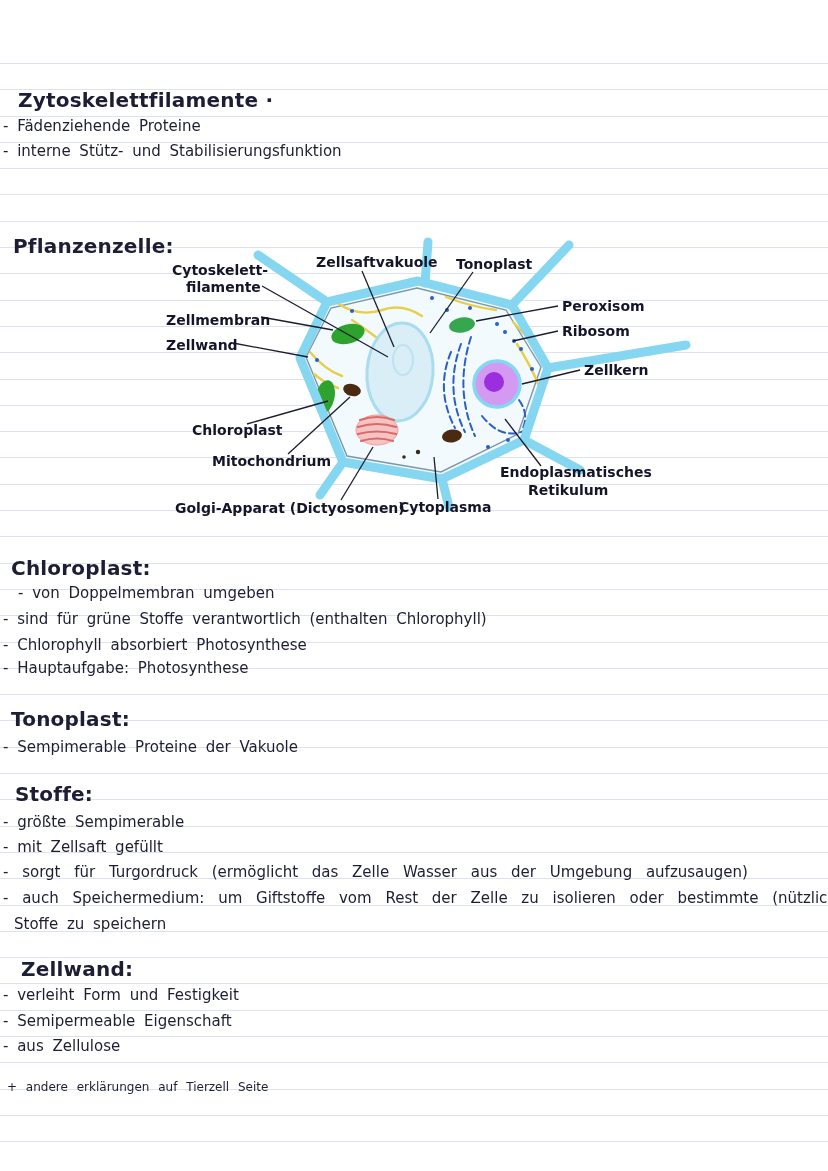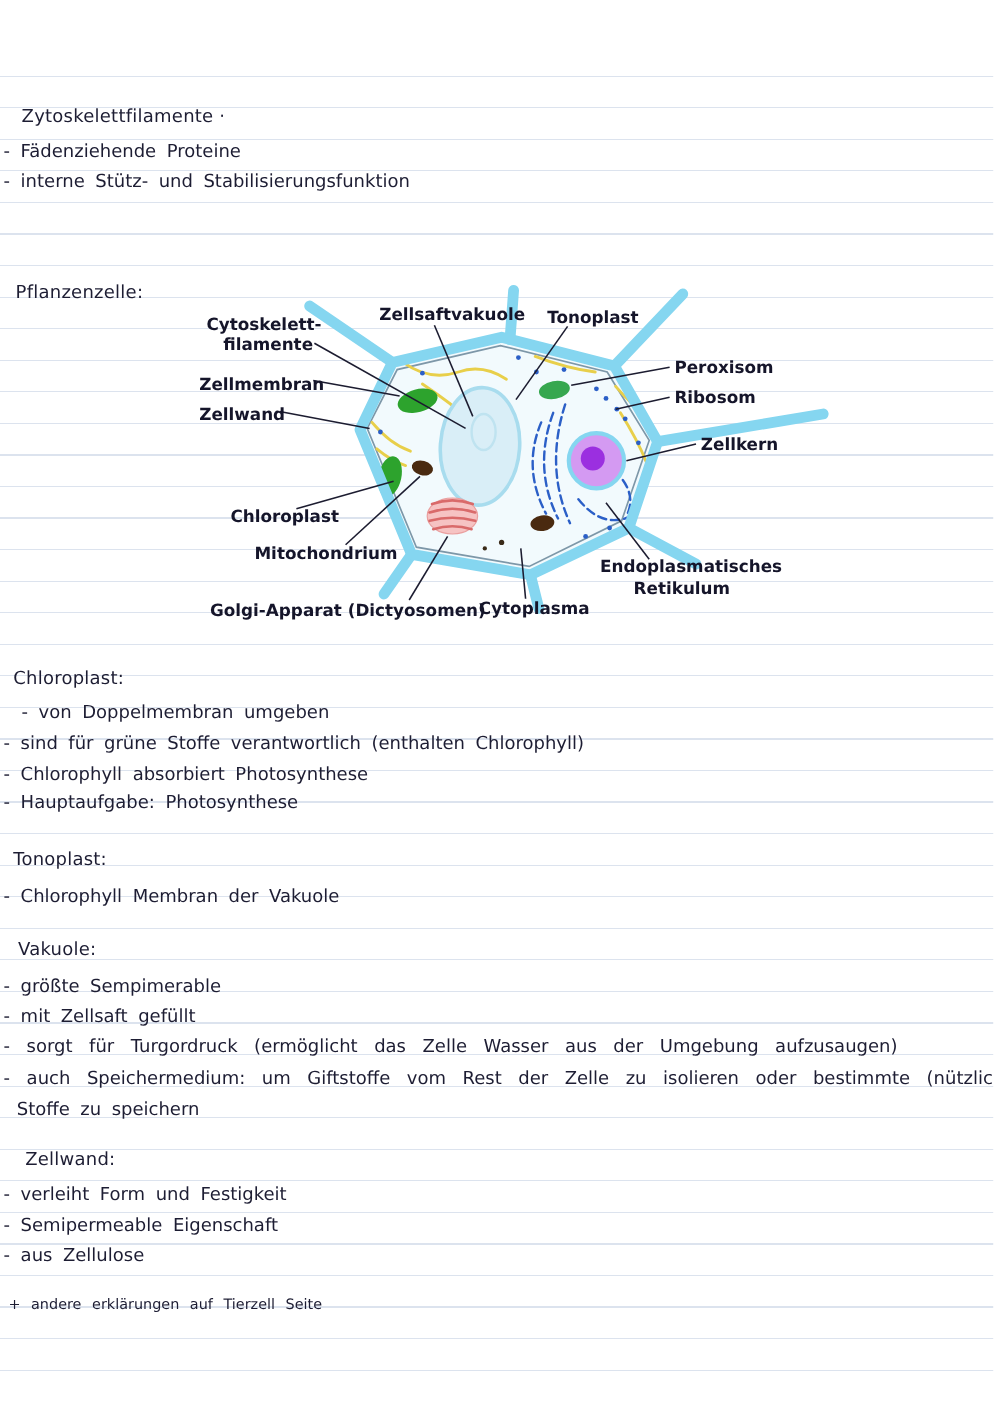"Zytoskelettfilamente ·" .h { font-size: 15px -> 20px; font-weight: 400 -> 700 }
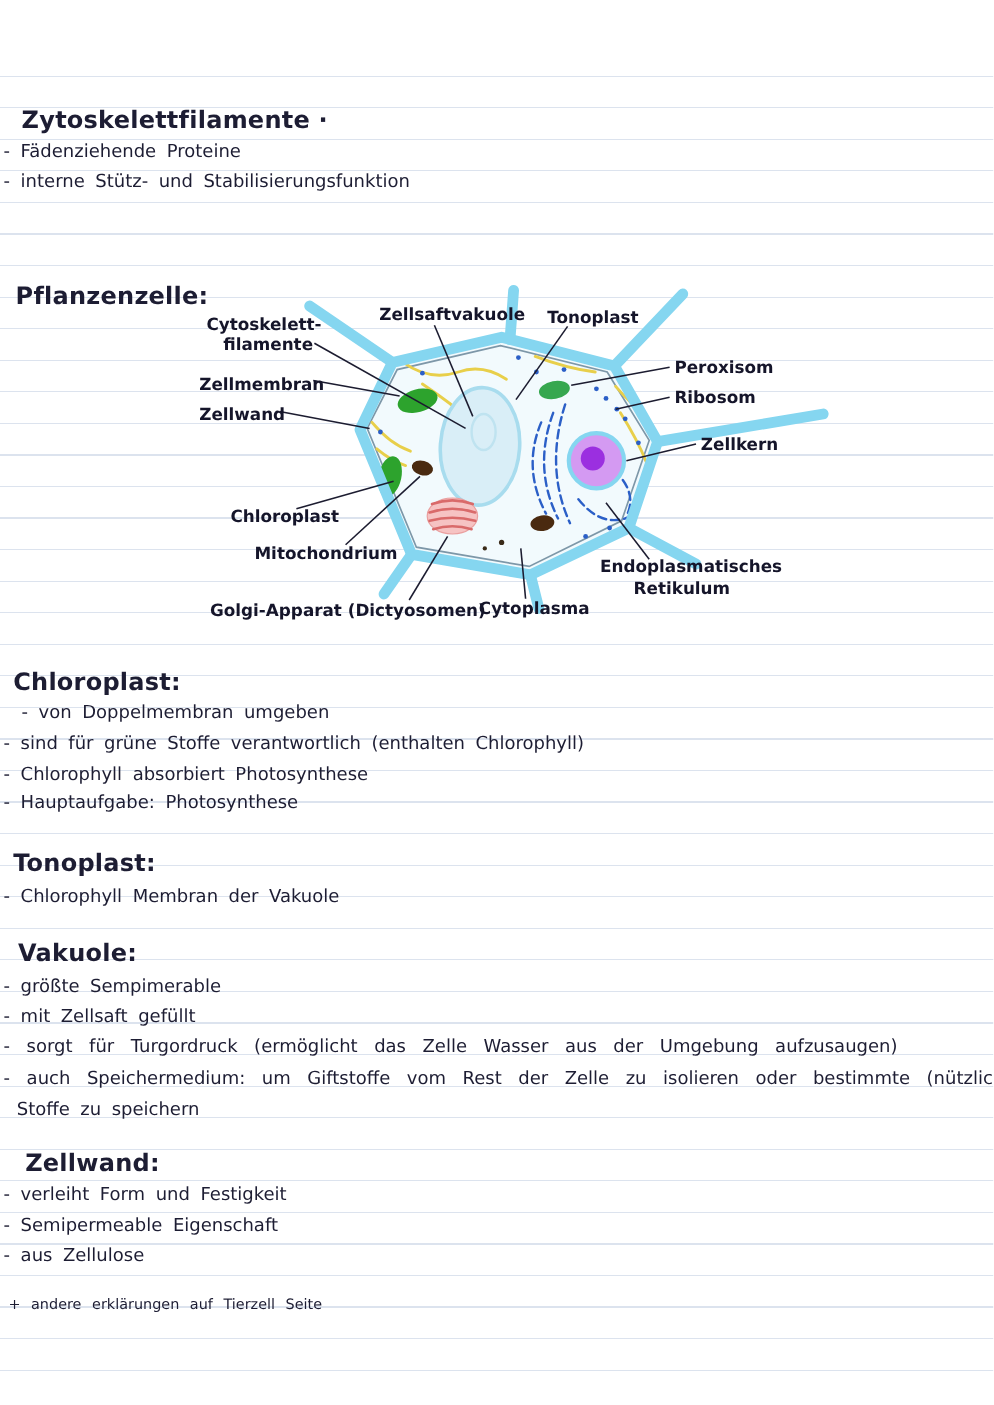"- Chlorophyll Membran der Vakuole" div.txt { text: Chlorophyll Membran -> Sempimerable Proteine }
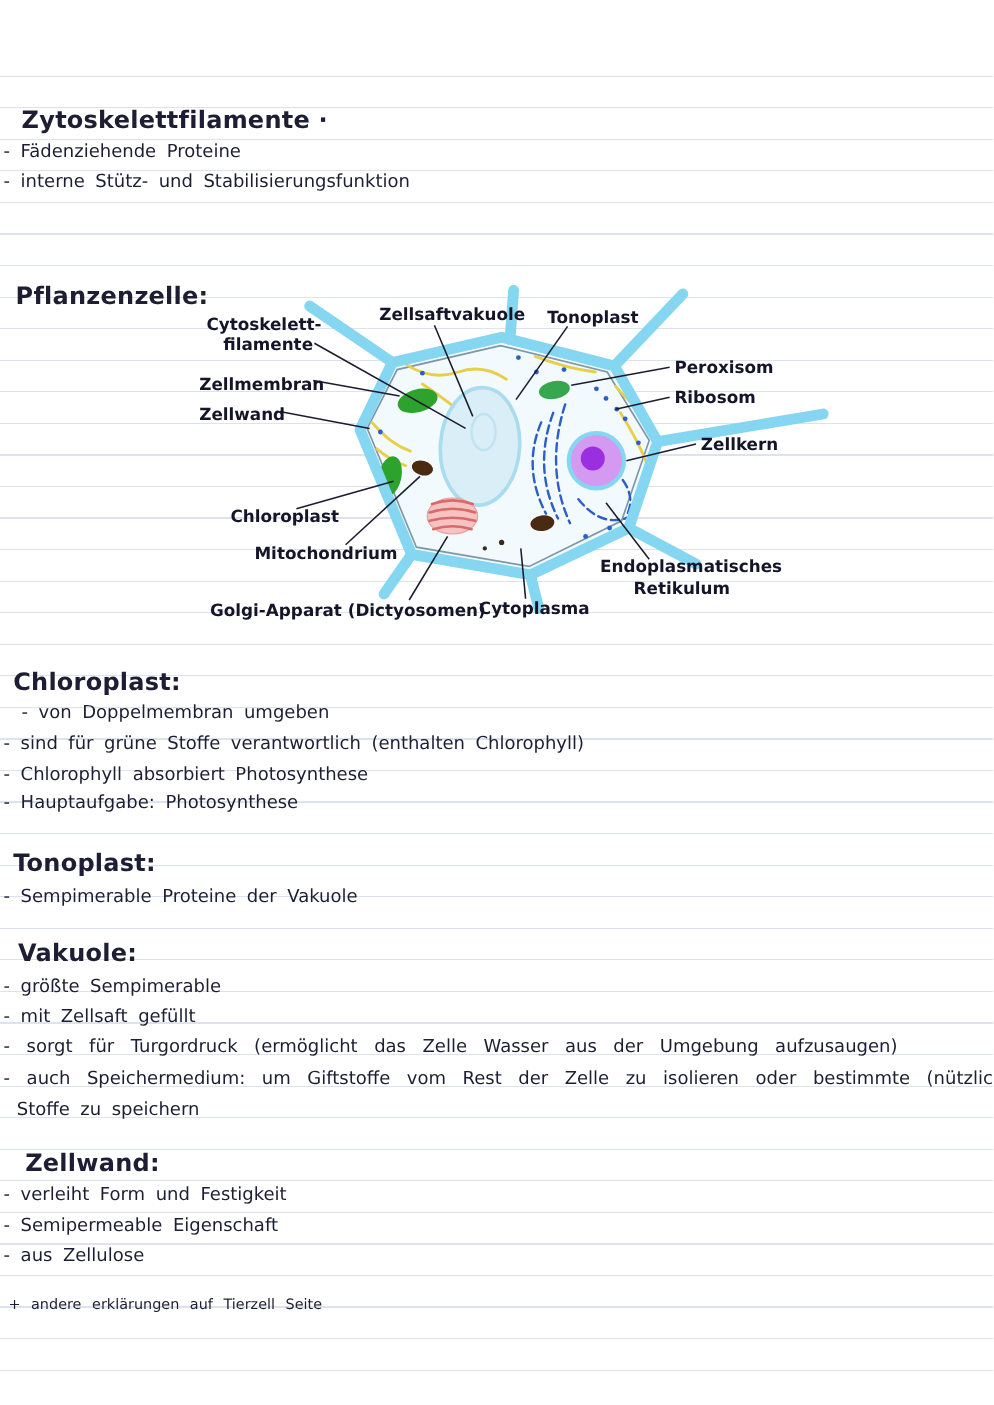"Vakuole:" div.txt { text: Vakuole -> Stoffe }
